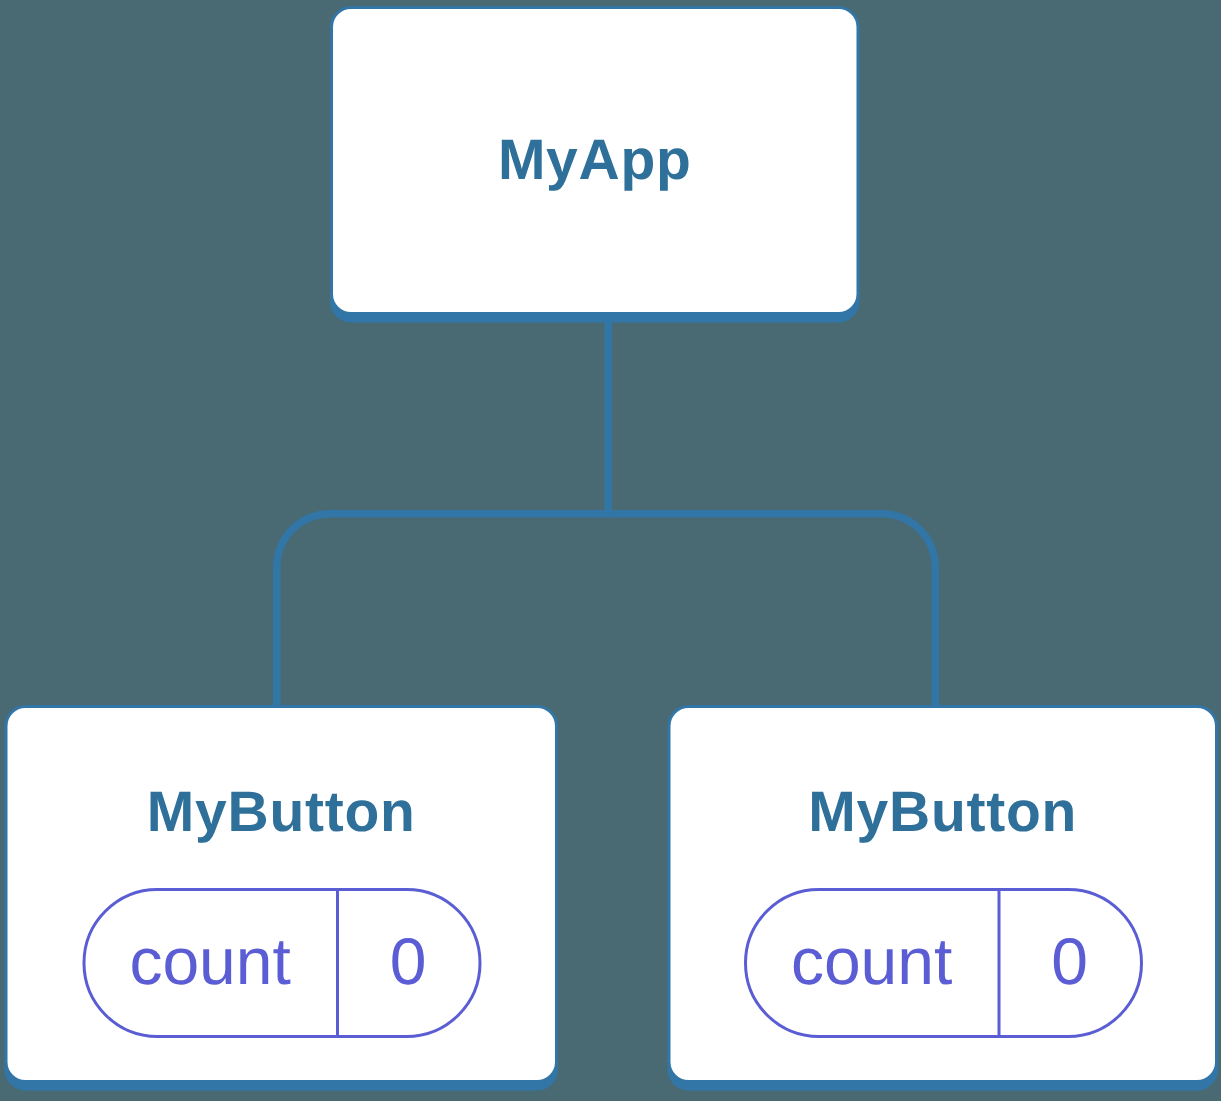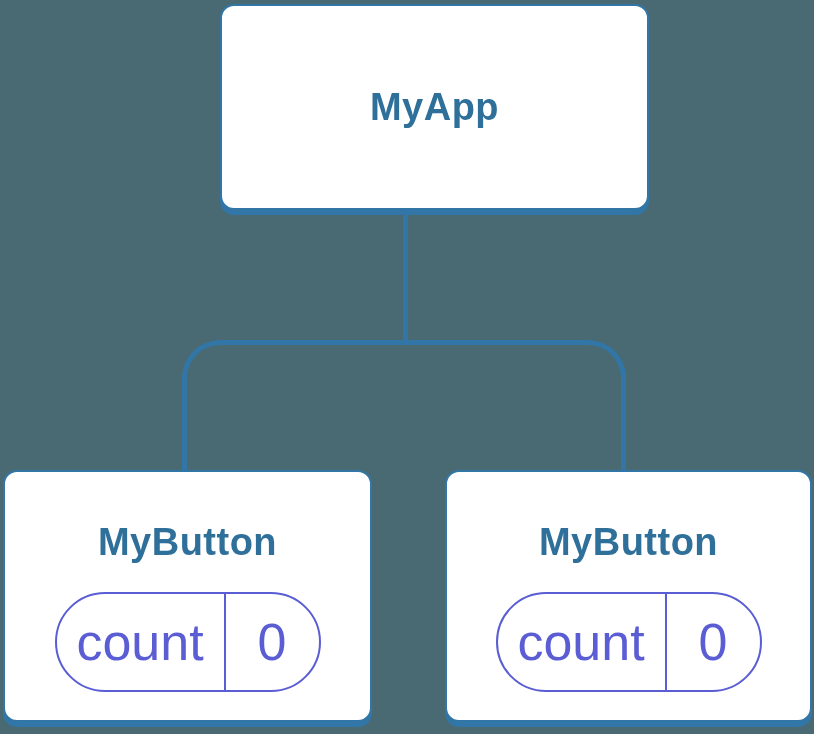"MyApp" .card-root { width: 429px -> 353px }
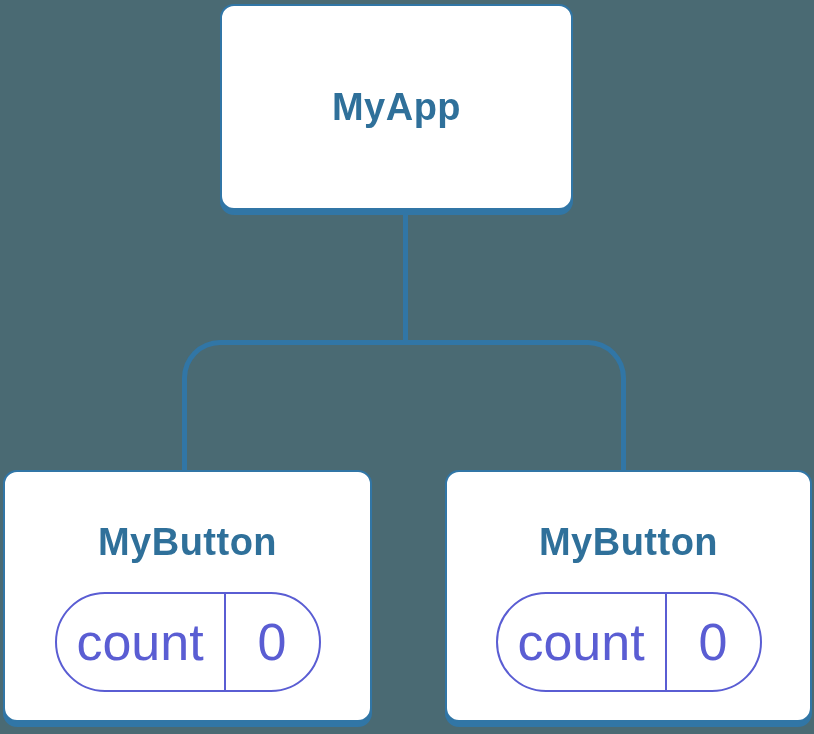"count" .pill { font-size: 52px -> 44px }
